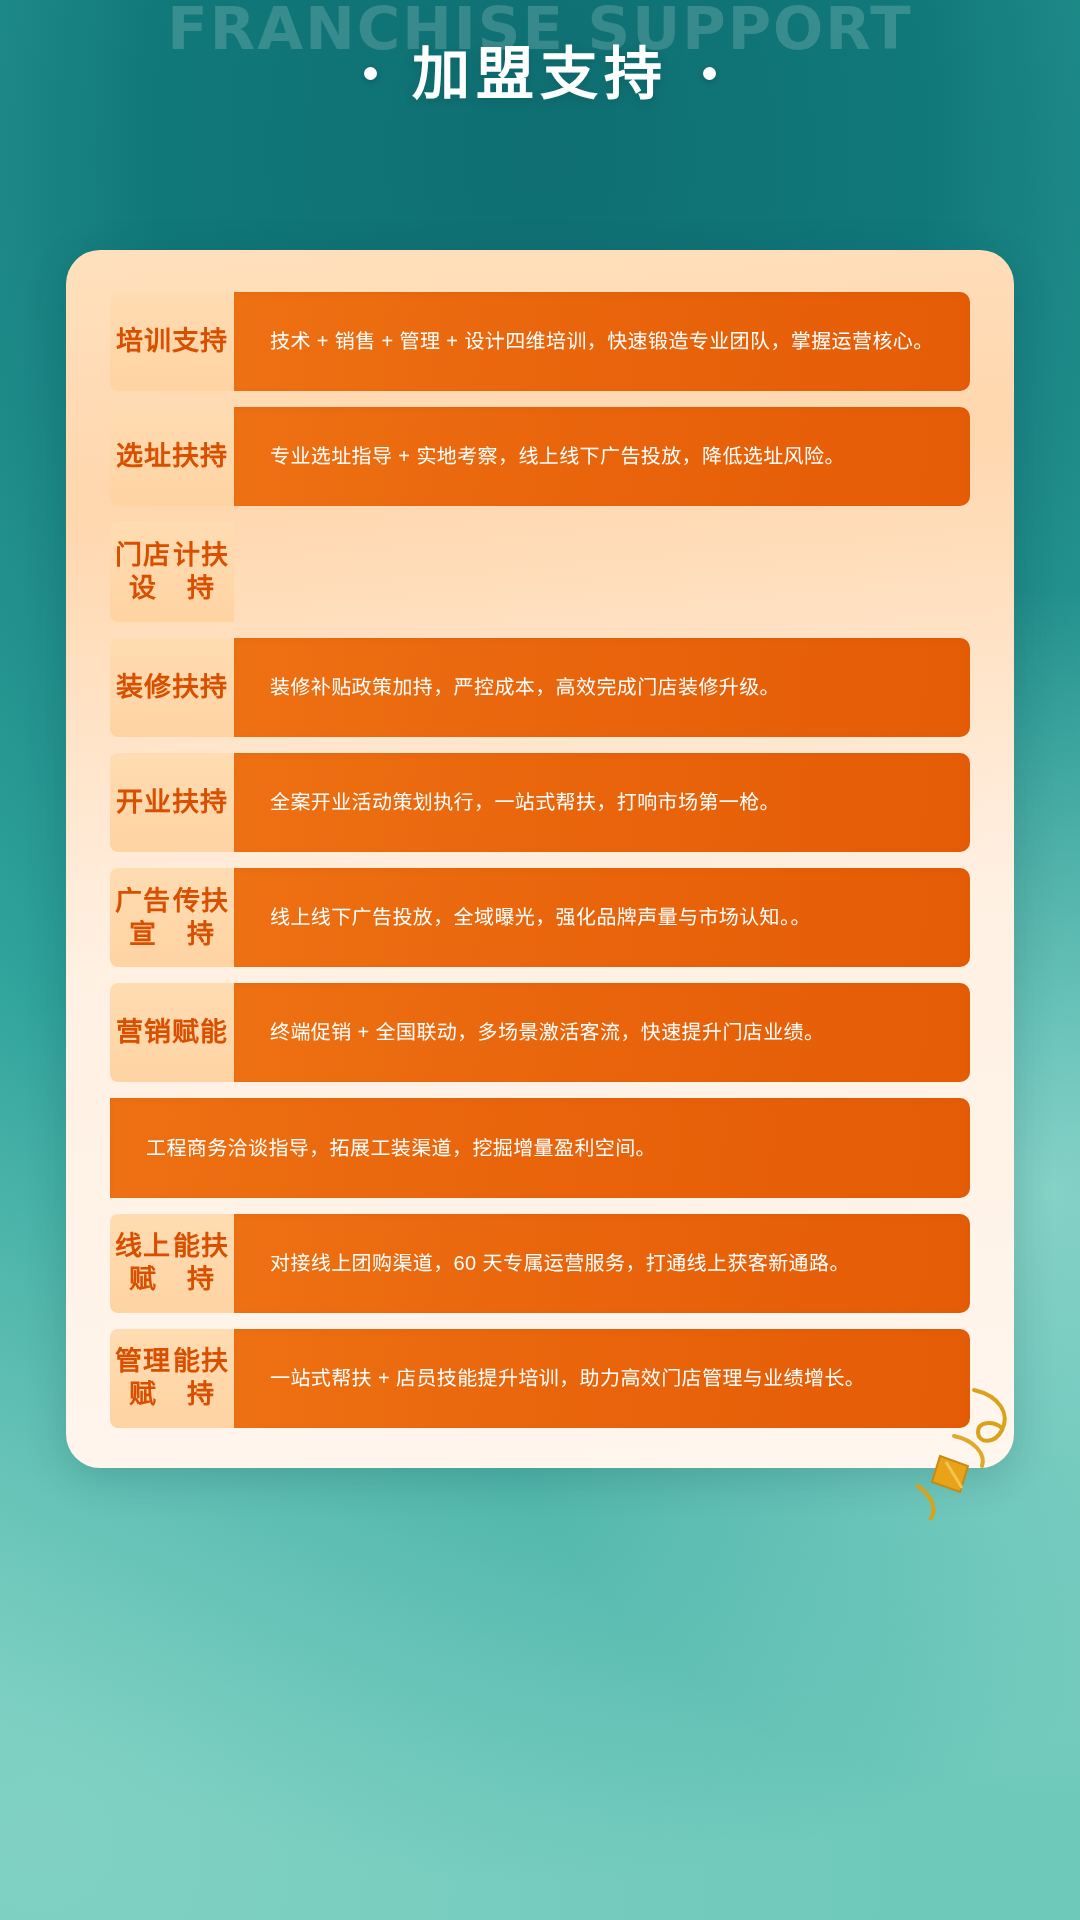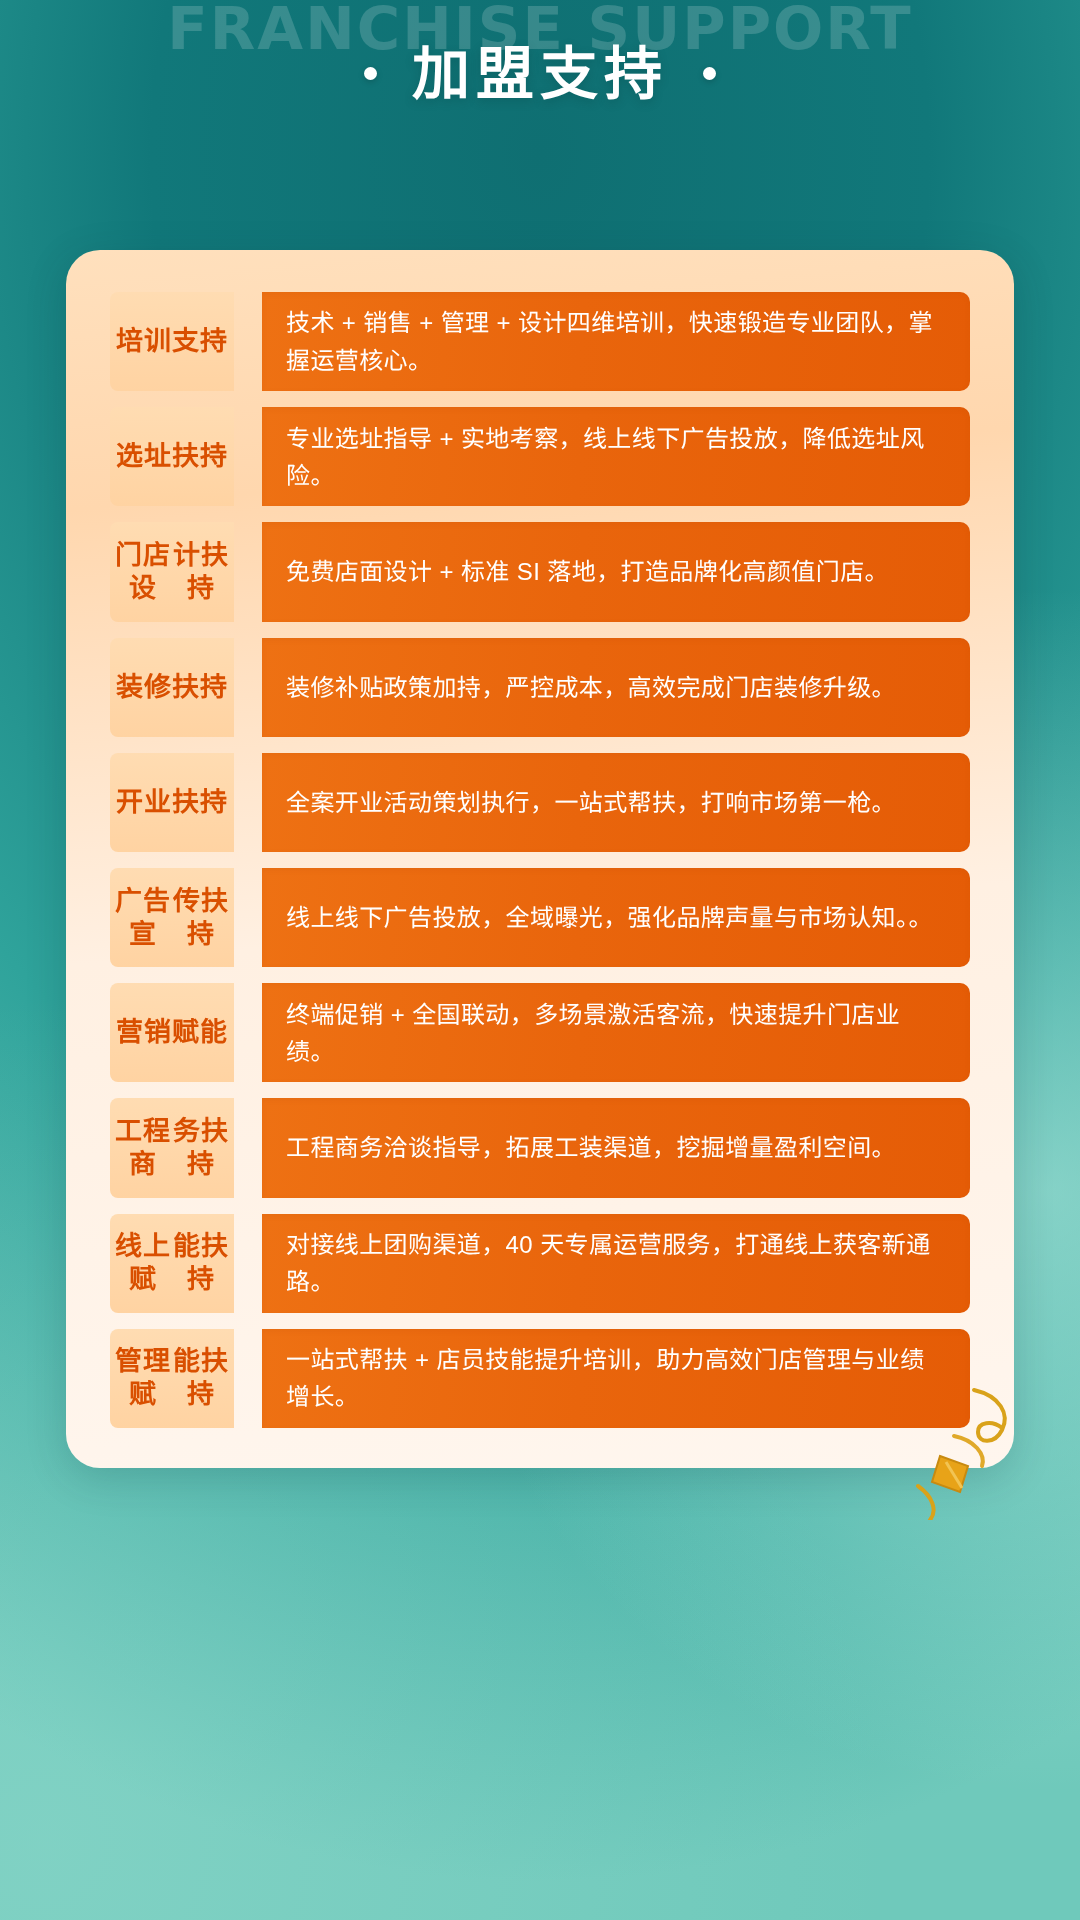"技术 + 销售 + 管理" .row-body { font-size: 24px -> 20px; margin-left: 28px -> none; padding: 14px 26px 14px 24px -> 14px 26px 14px 36px }
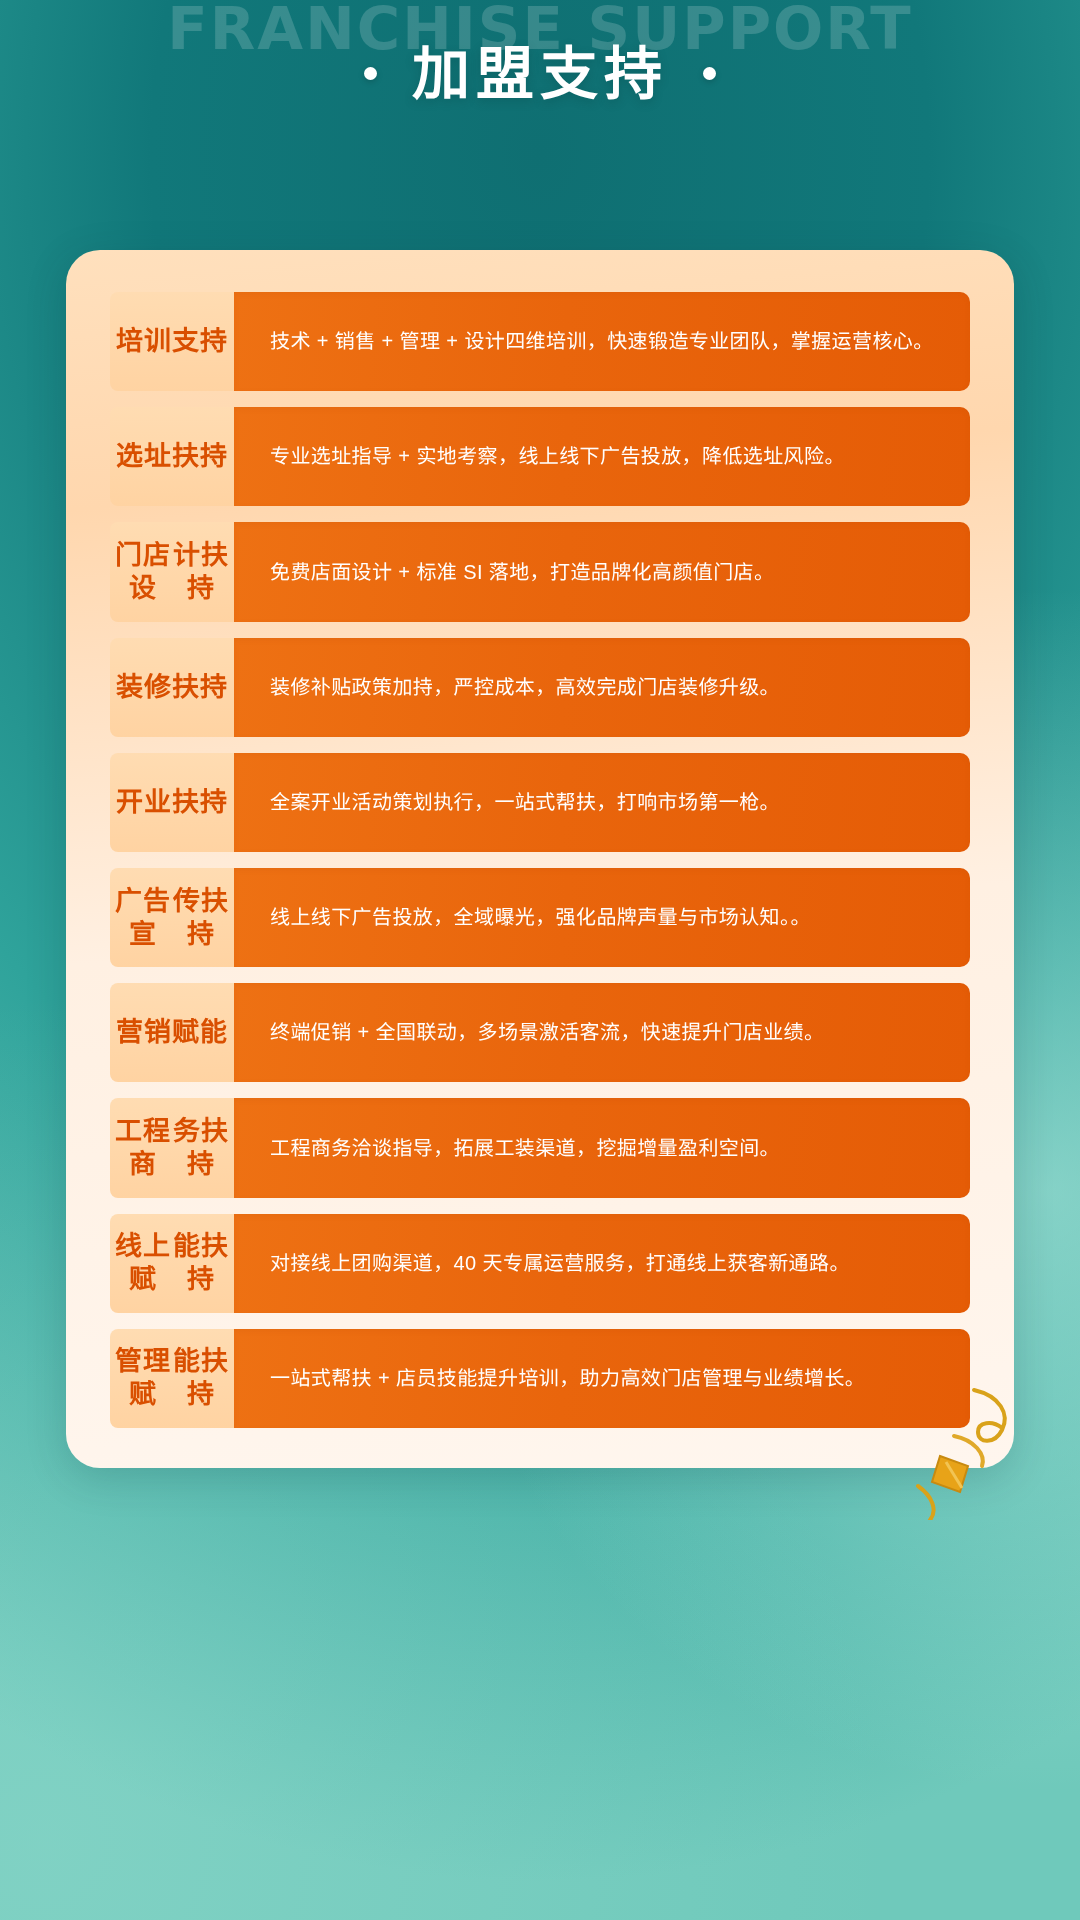"免费店面设计 + 标准 SI 落地，打造品牌化高颜值门店。" div.row-body { html: <div>免费店面设计 + 标准 SI 落地，打造品牌化高颜值门店。</div> -> none }
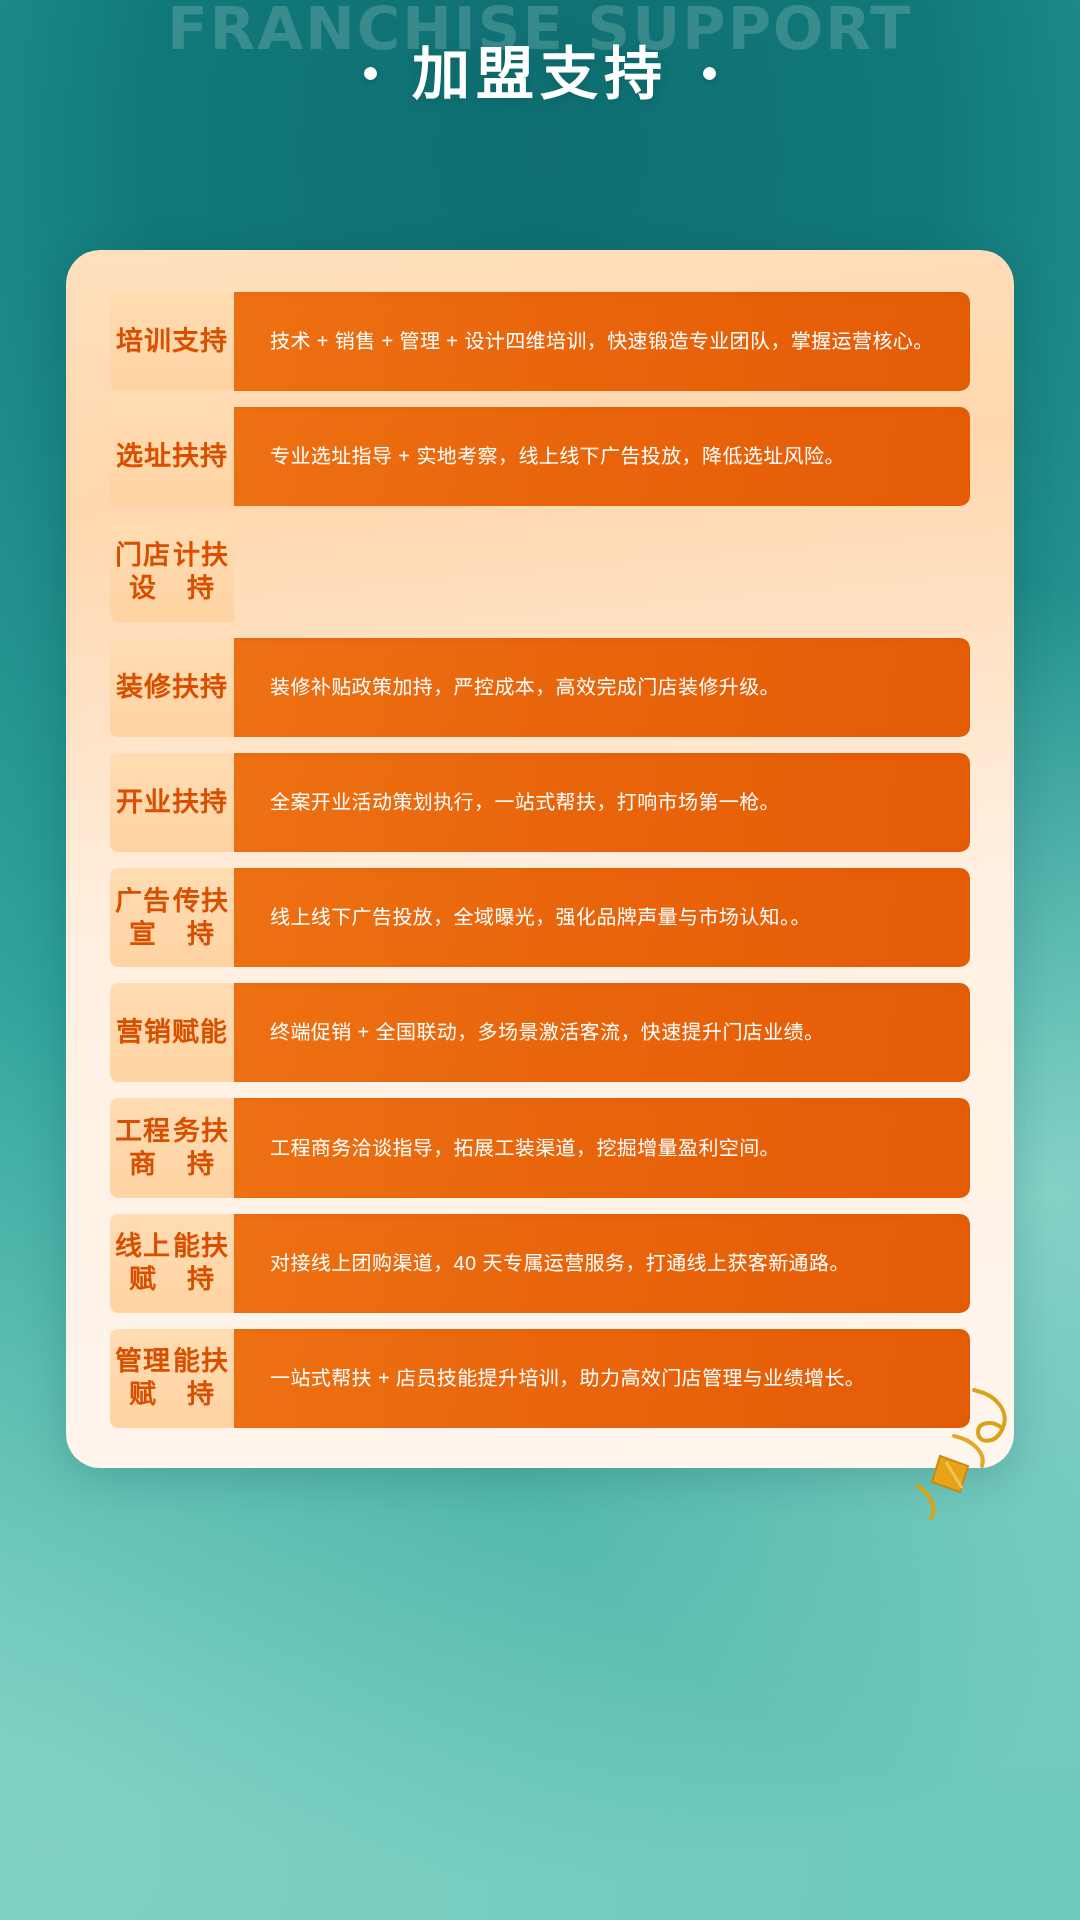"工程商" div.row-label { html: <div> <span>工程商</span> <span>务扶持</span> </div> -> none }
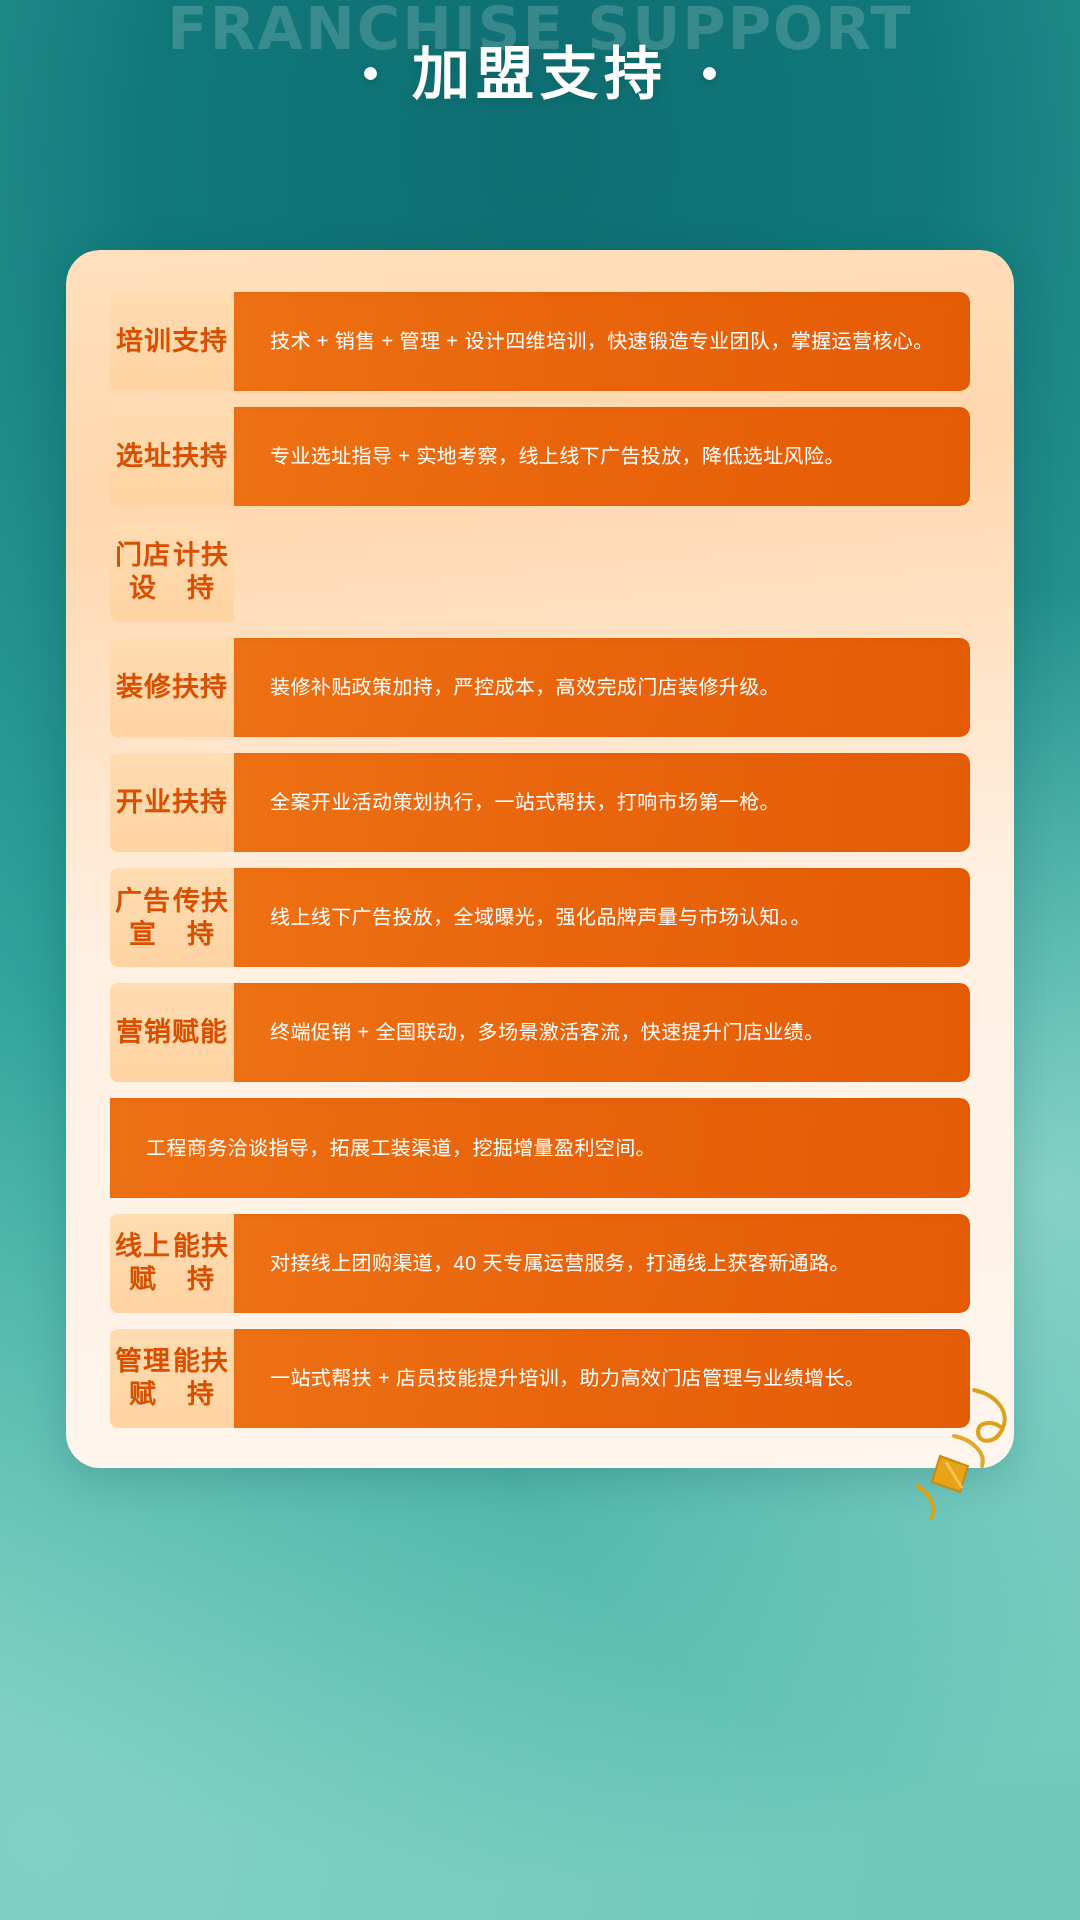"对接线上团购渠道，40 天专属运营服务，打通线上获客新通路。" div.row-body { text: 40 -> 60 }
